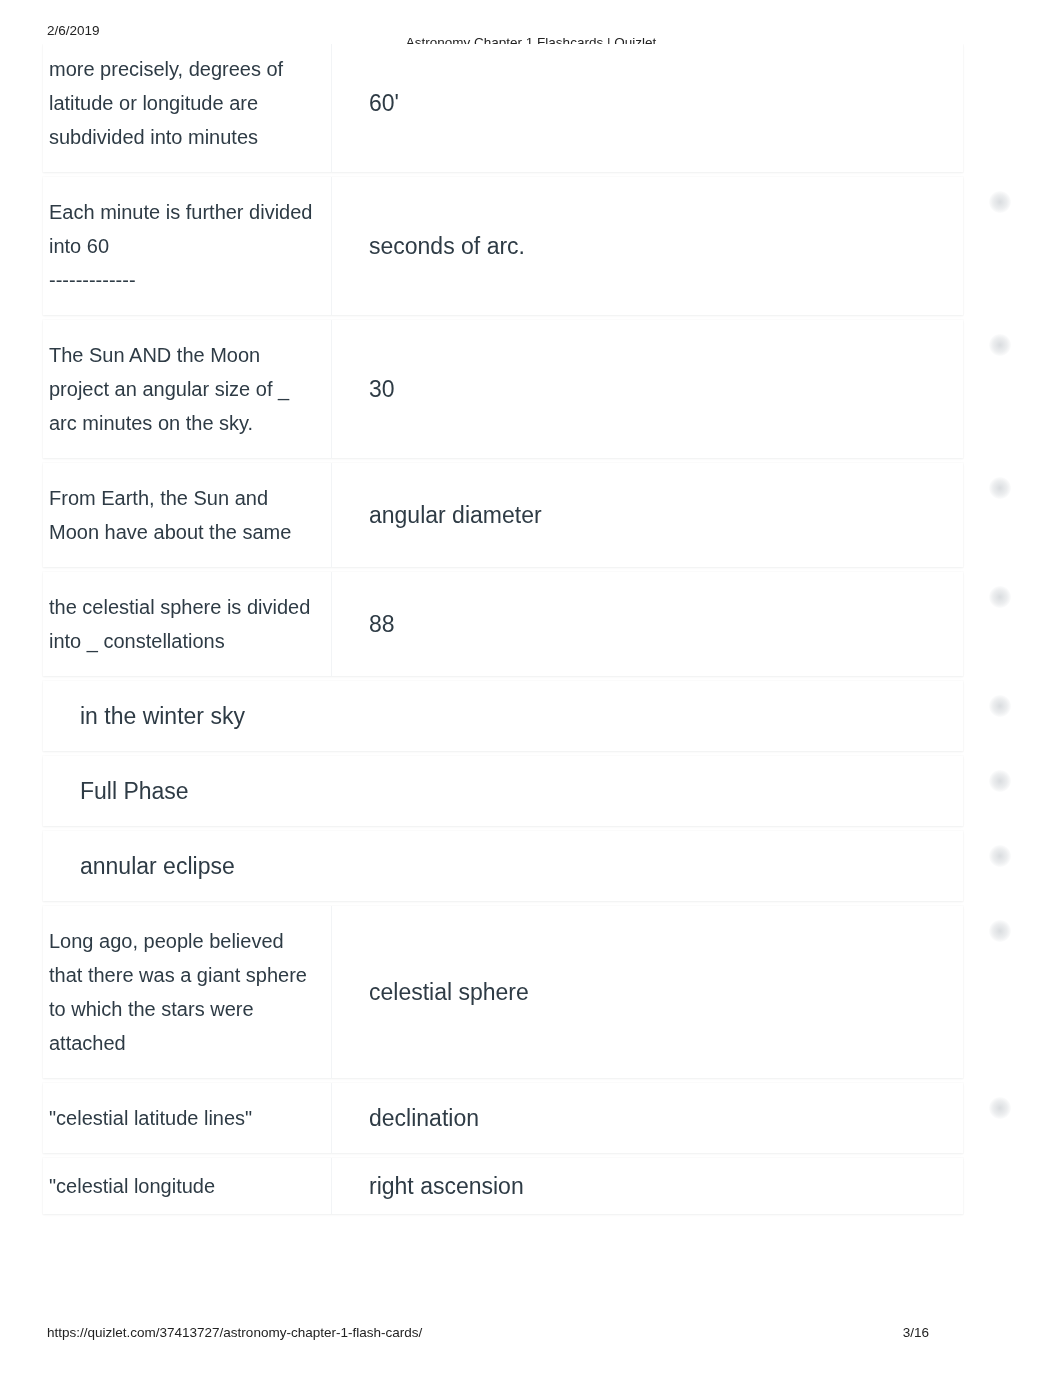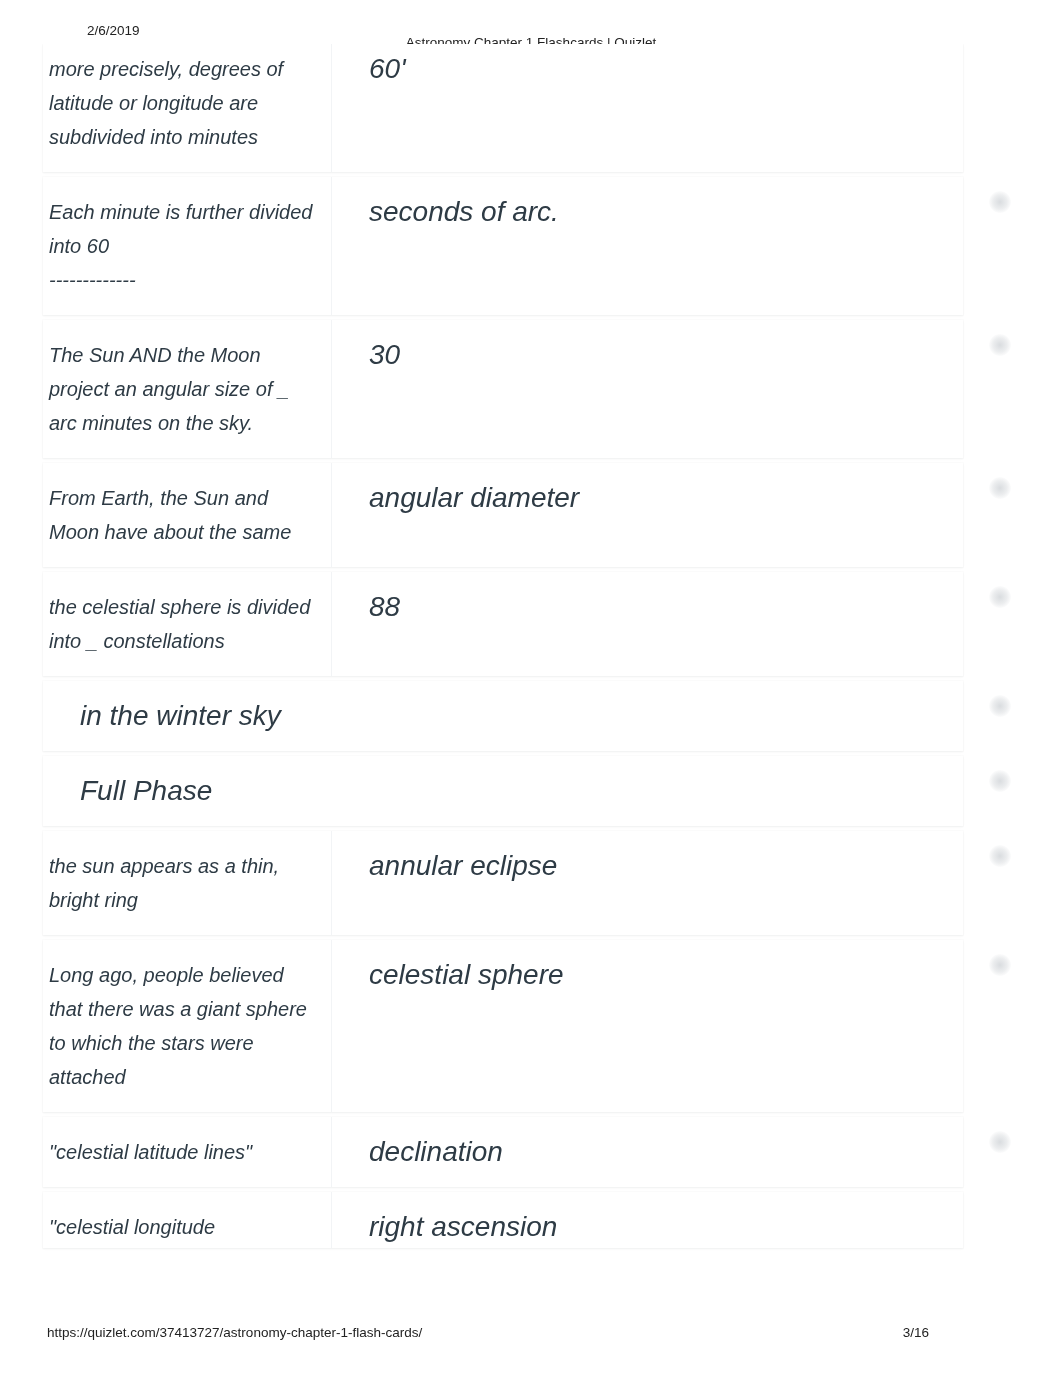"2/6/2019" .print-header .ph-date { margin-left: 40px -> none }
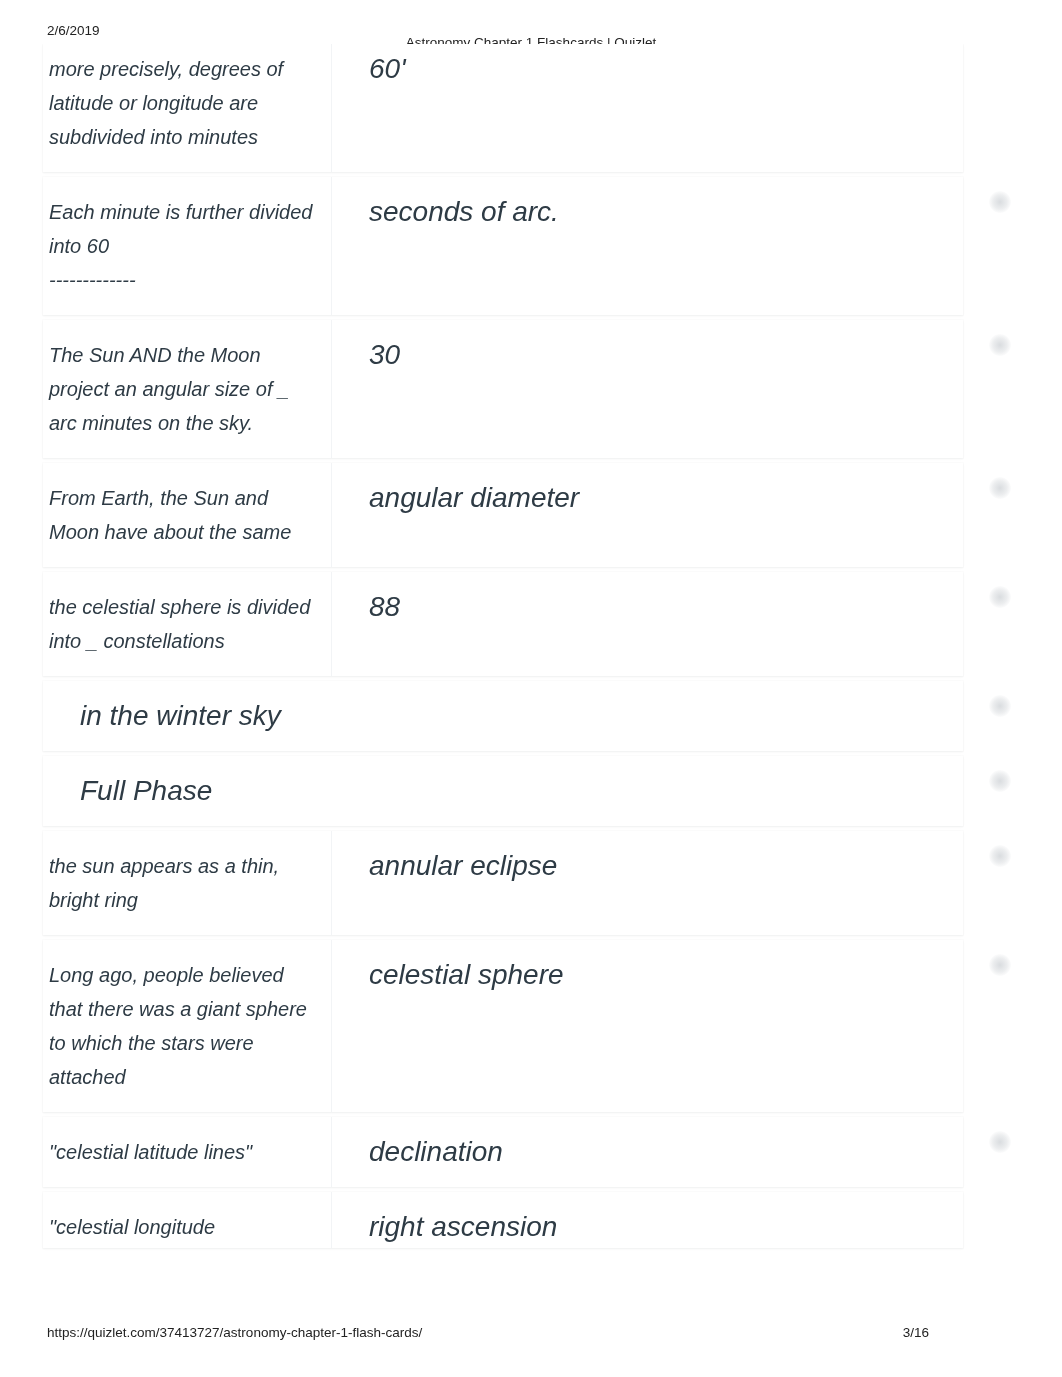"more precisely, degrees of latitude" .card-row { align-items: flex-start -> center; font-style: italic -> none }
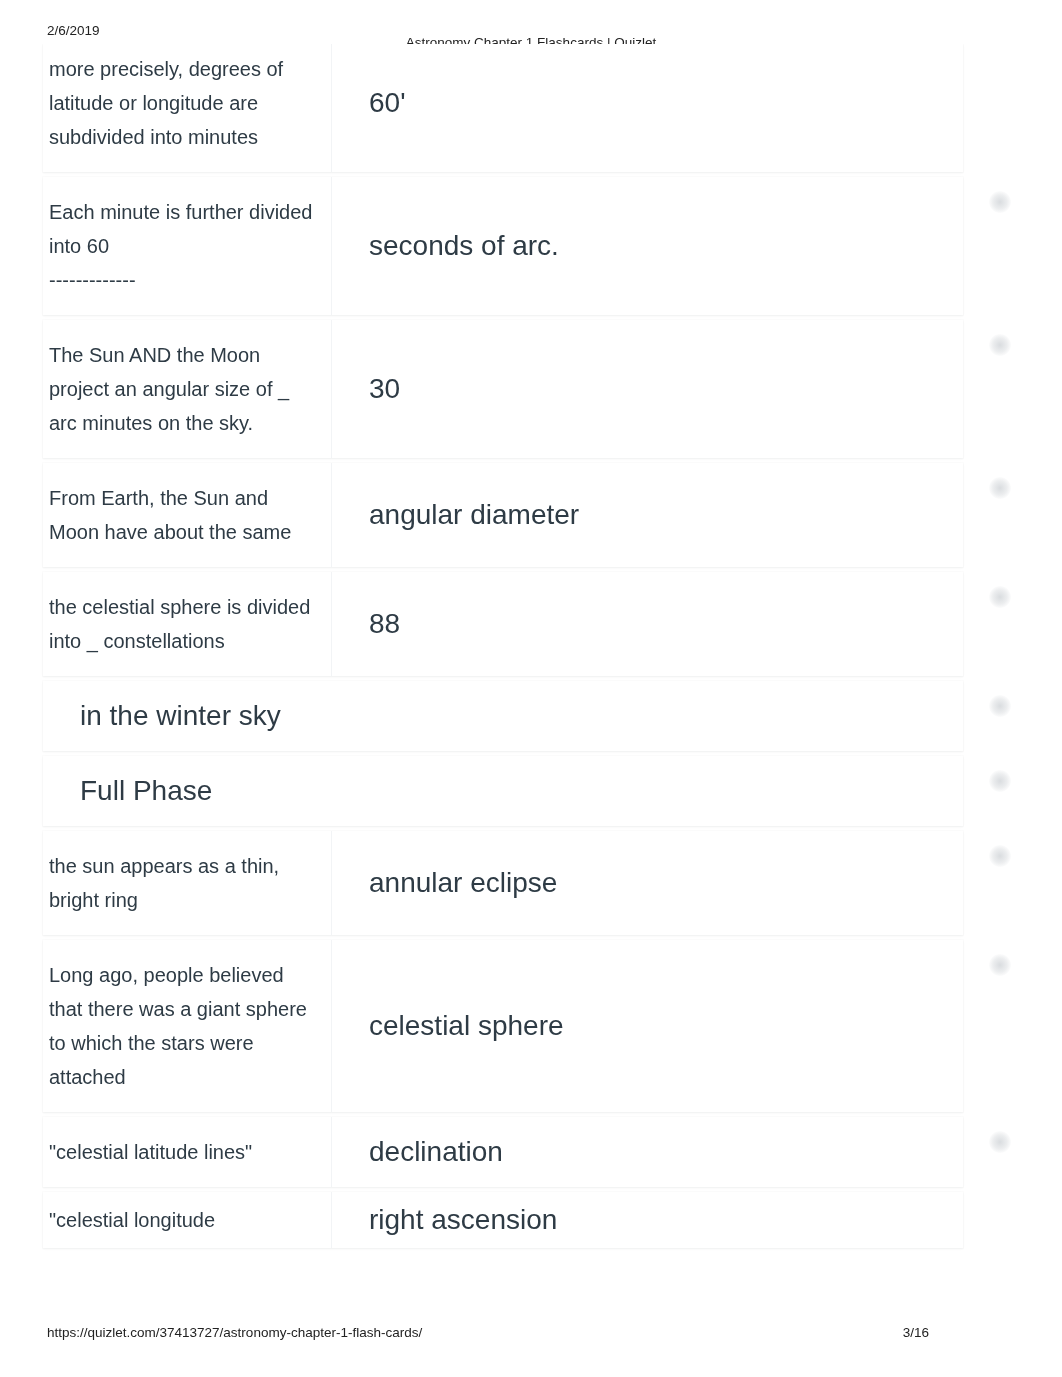"60'" .card-def { font-size: 28px -> 23px }
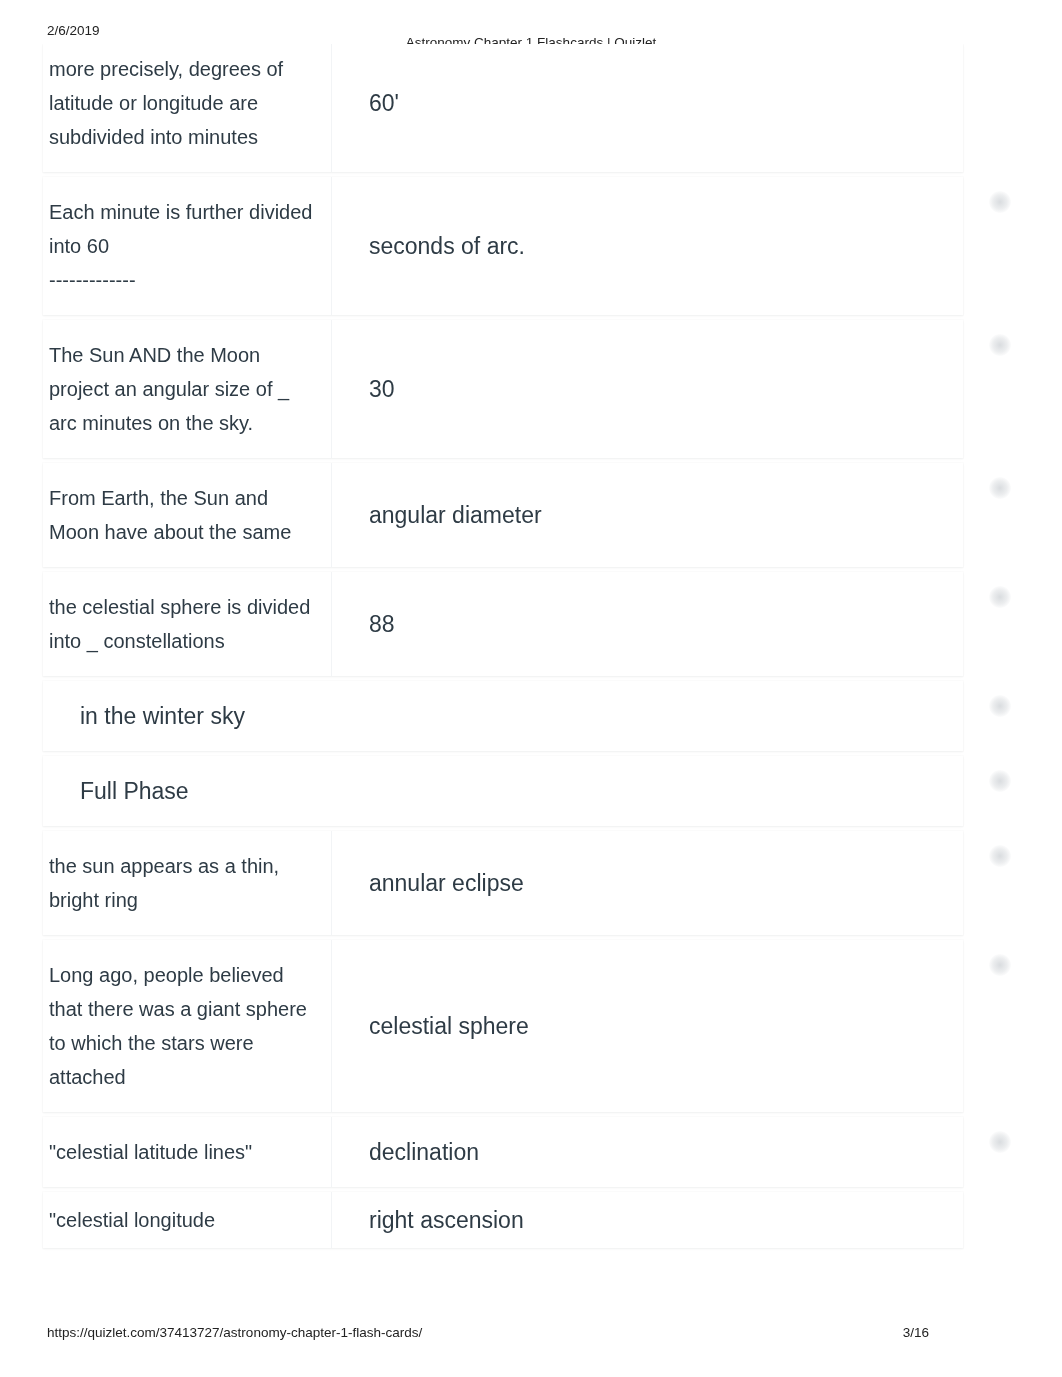"the sun appears as a" div.card-term { html: <div>the sun appears as a thin, bright ring</div> -> none }
